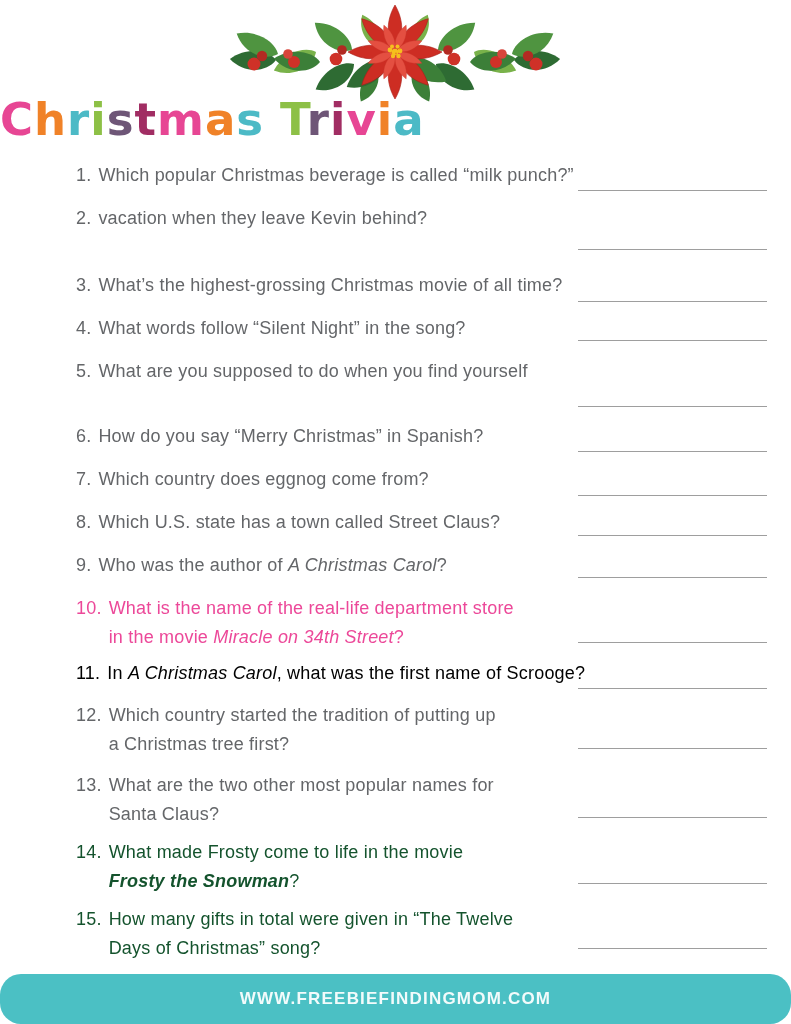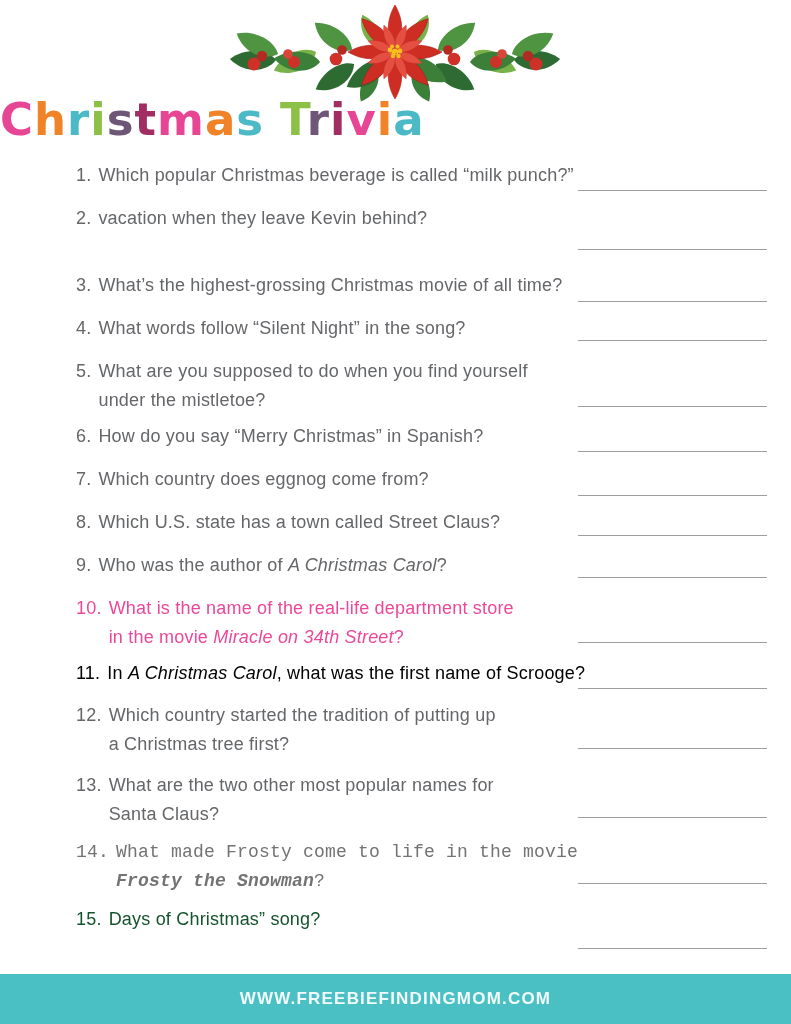"under the mistletoe?" div.qline { html: <div><span>under the mistletoe?</span></div> -> none }
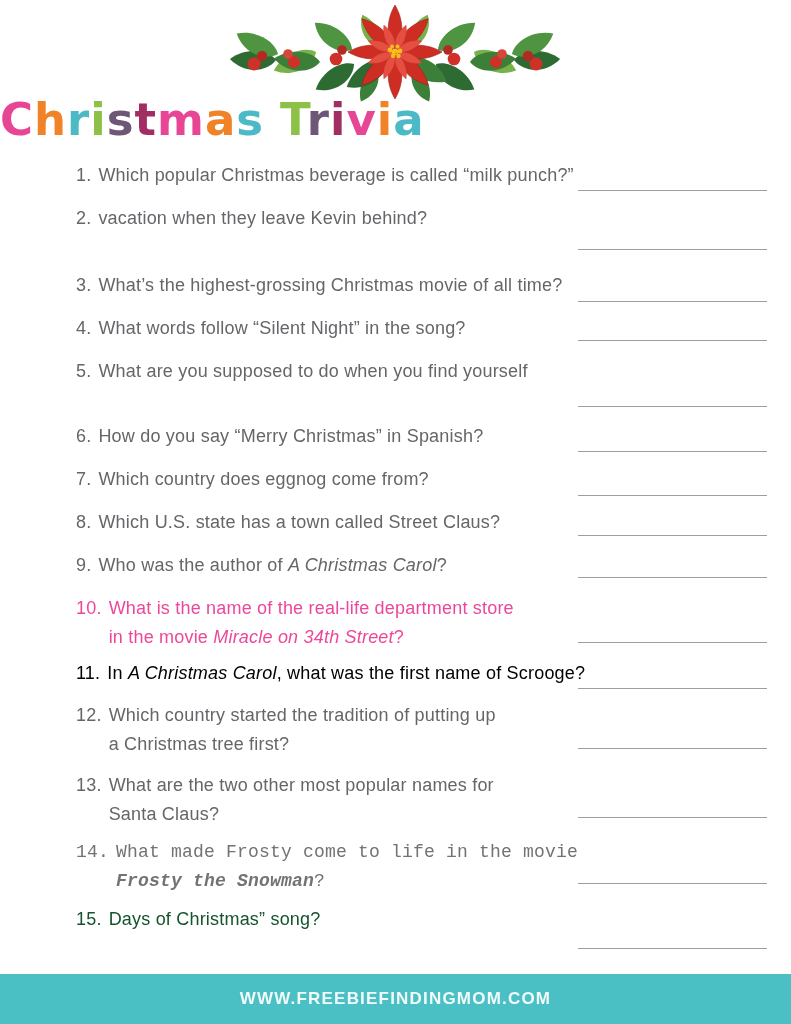"14." div.question { color: #737373 -> #14532d; font-family: Liberation Mono, monospace -> none }
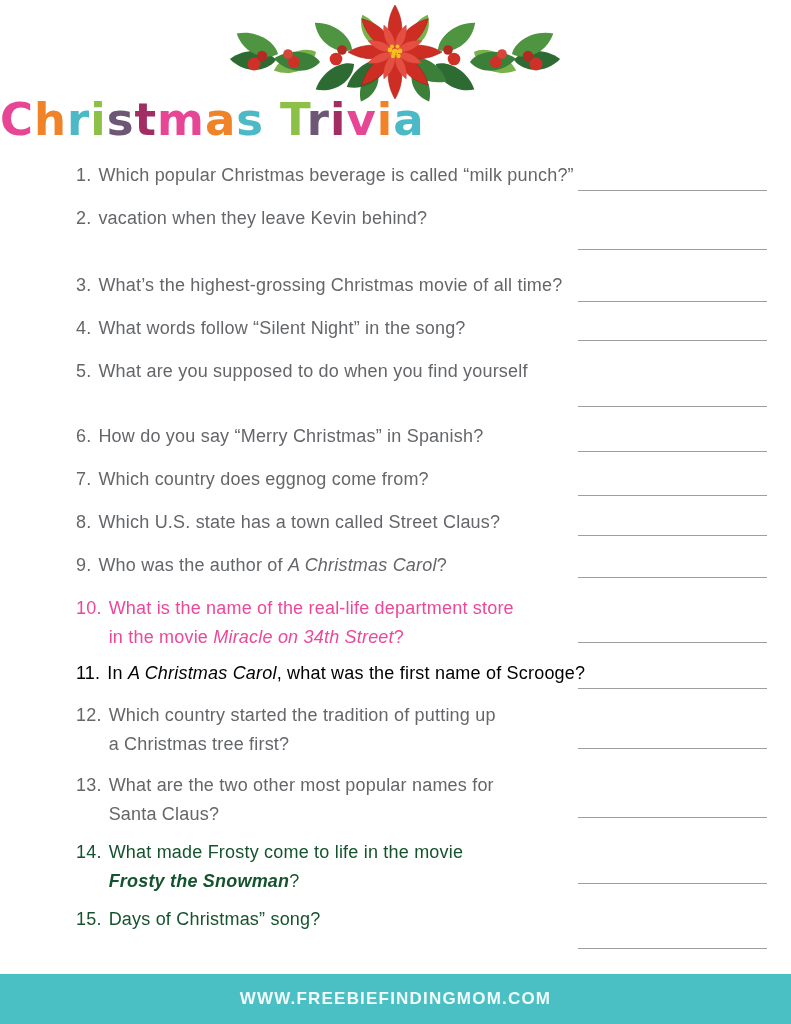"How many gifts in total" div.qline { html: none -> <div><span>How many gifts in total were given in “The Twelve</span></div> }
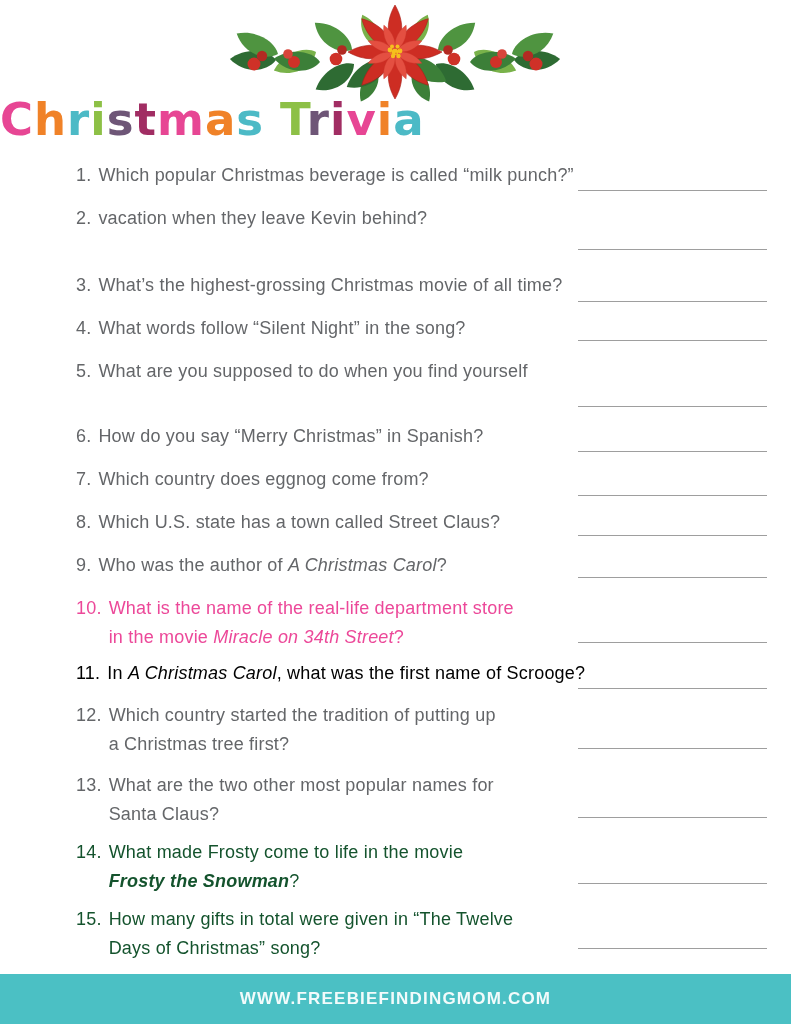"WWW.FREEBIEFINDINGMOM.COM" #footer { border-radius: none -> 21px }
